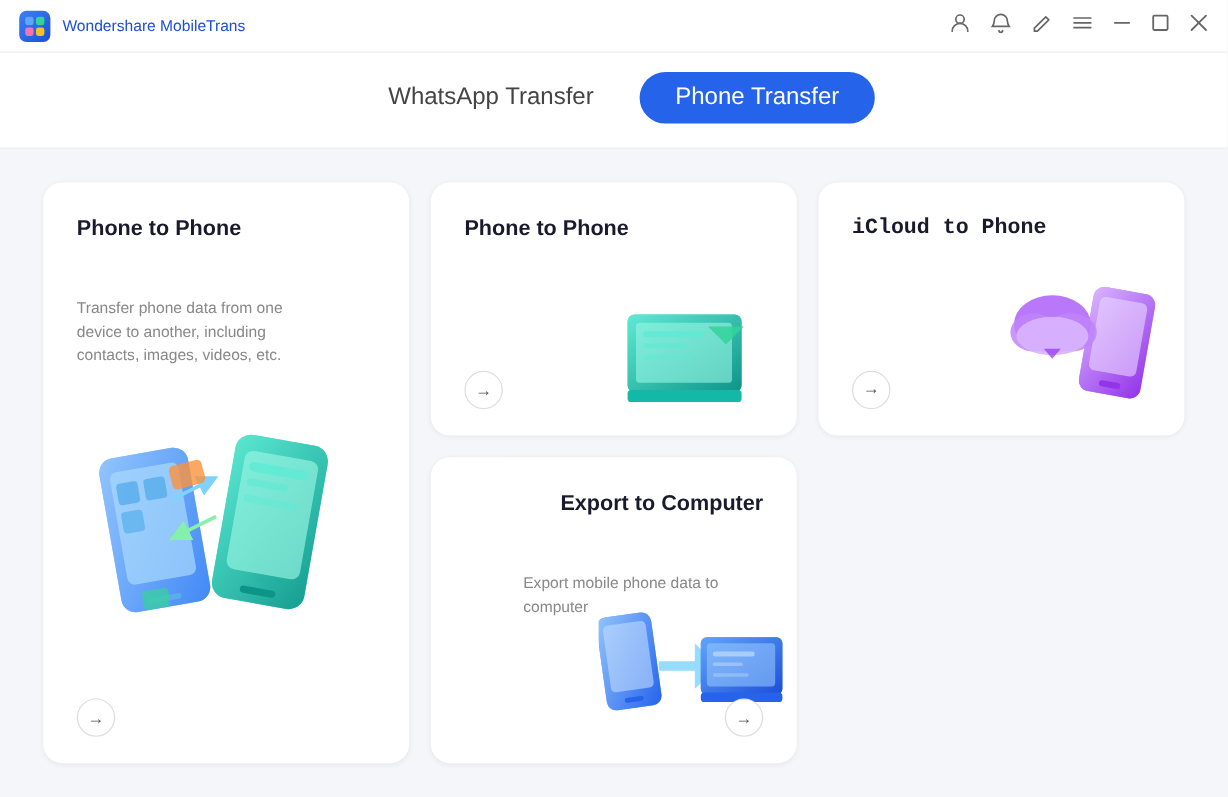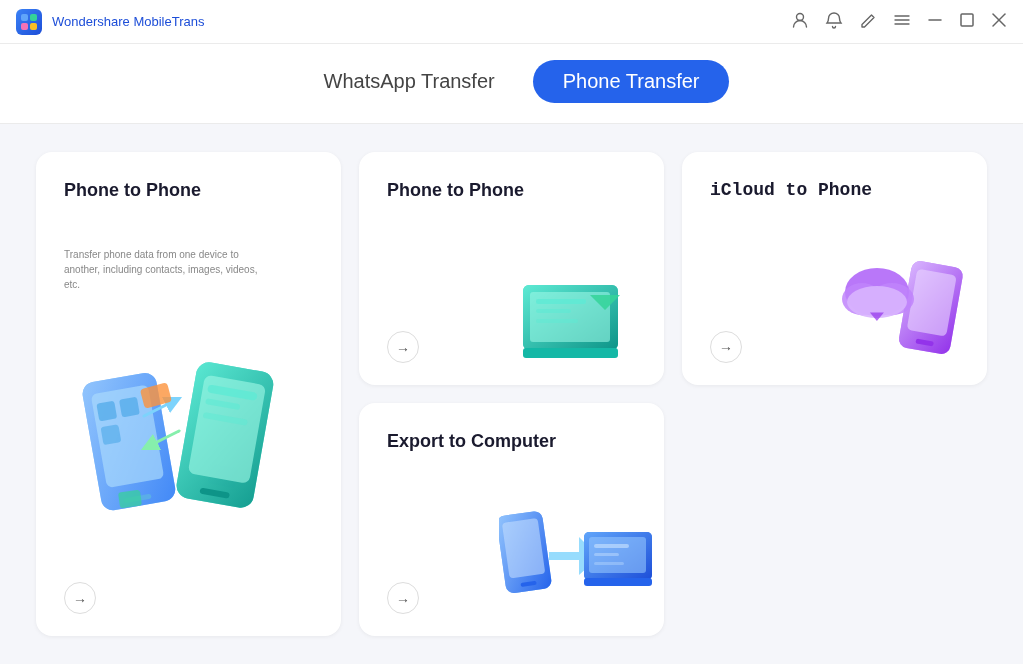"Transfer phone data from one" .card-desc { font-size: 10px -> 13px }
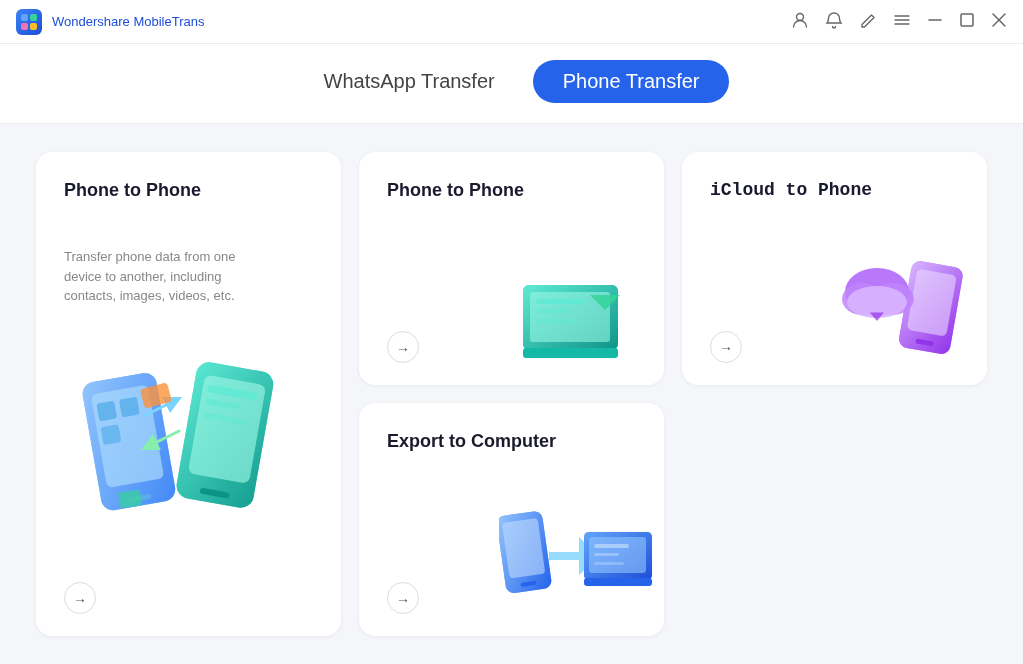"Export to Computer" div.card { align-items: none -> flex-end }
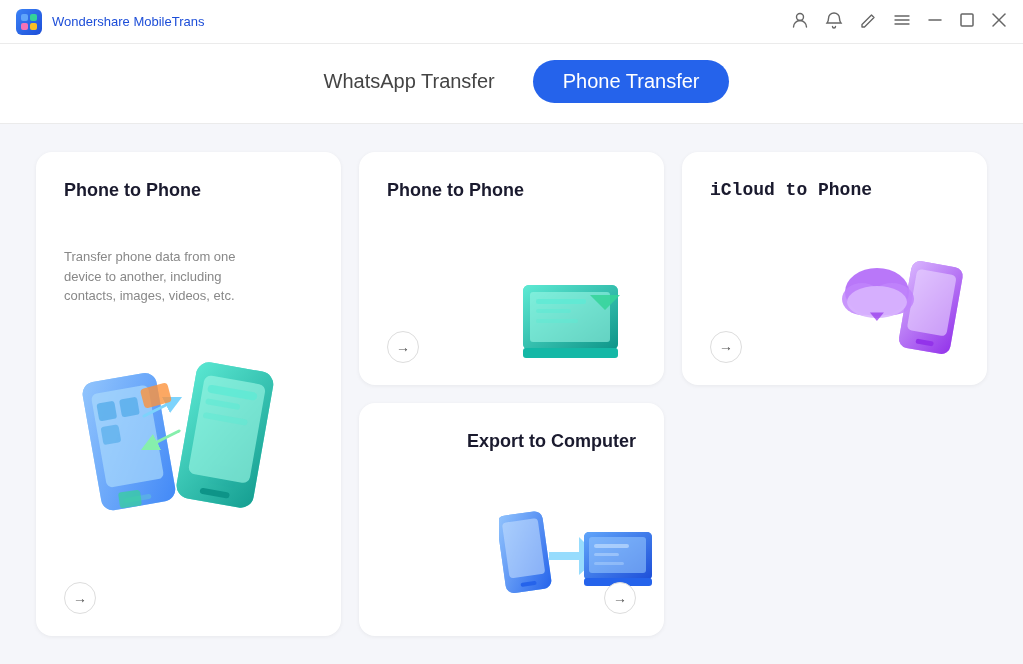"Export mobile phone data to" div.card-desc { html: none -> <div>Export mobile phone data to computer</div> }
